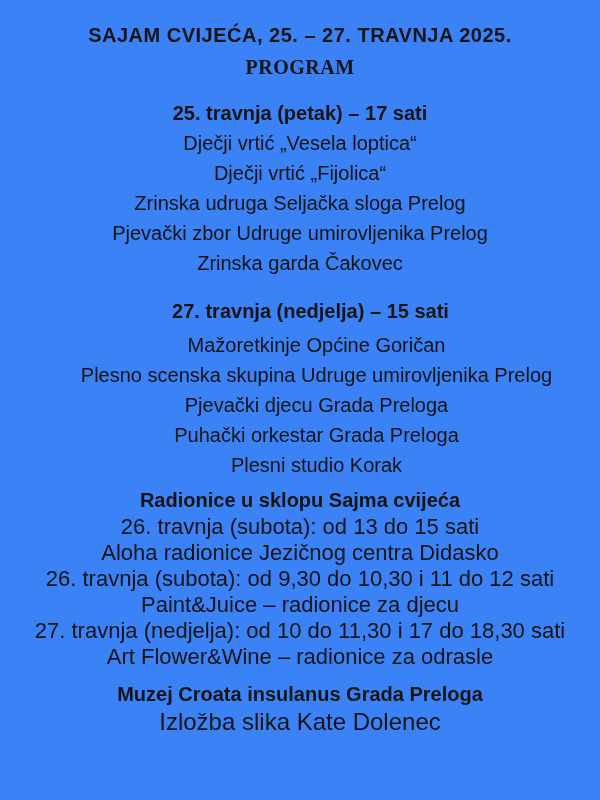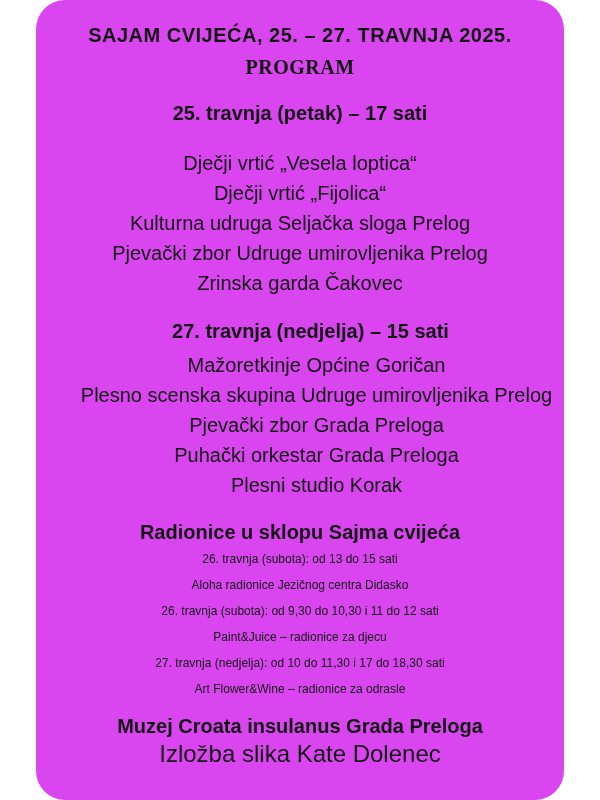"SAJAM CVIJEĆA, 25. – 27." .page { background: #d946ef -> #3b82f6; border-radius: 29px -> none; width: 528px -> 600px }
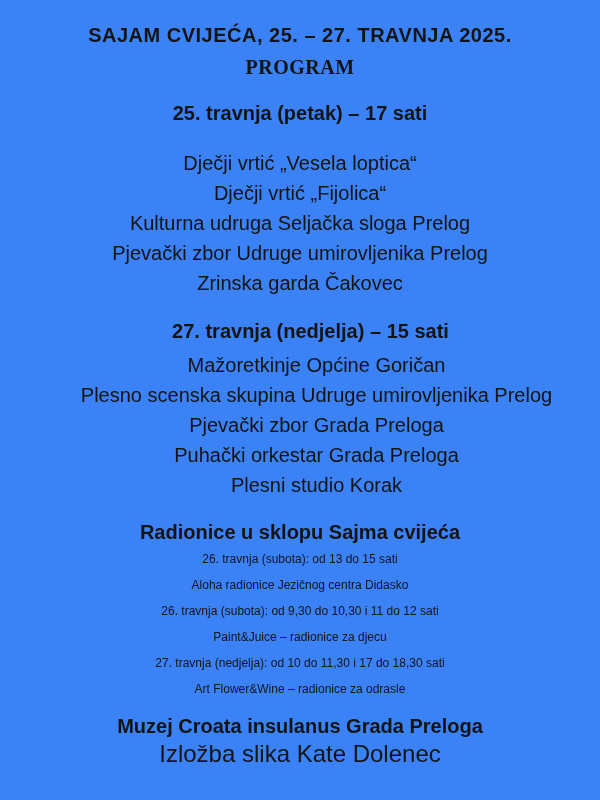"Dječji vrtić „Vesela loptica“" .friday-lines { margin-top: 20px -> 0 }
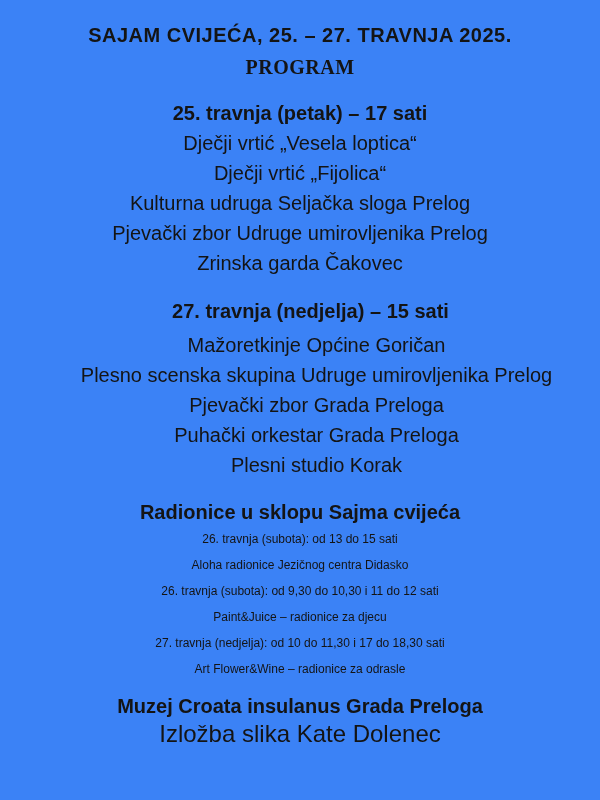"Kulturna udruga Seljačka sloga Prelog" div.line { text: Kulturna -> Zrinska }
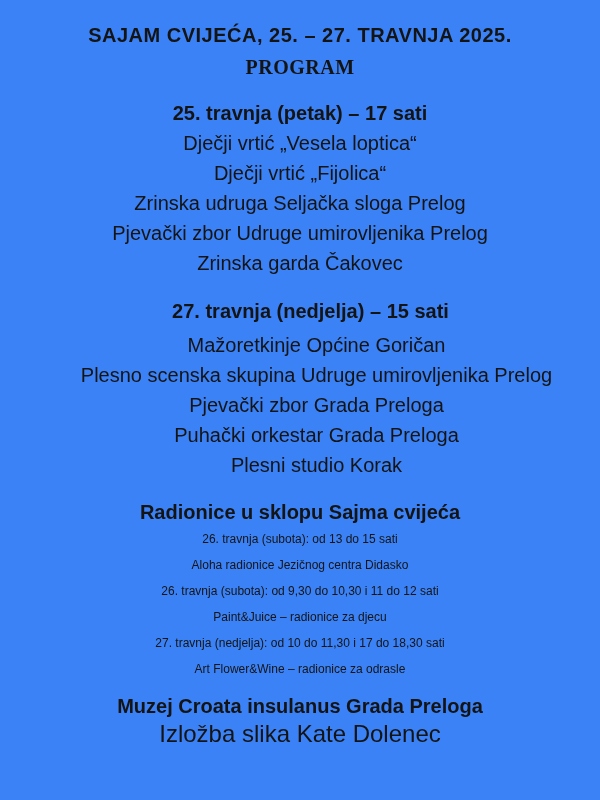"Pjevački zbor Grada Preloga" div.line { text: zbor -> djecu }
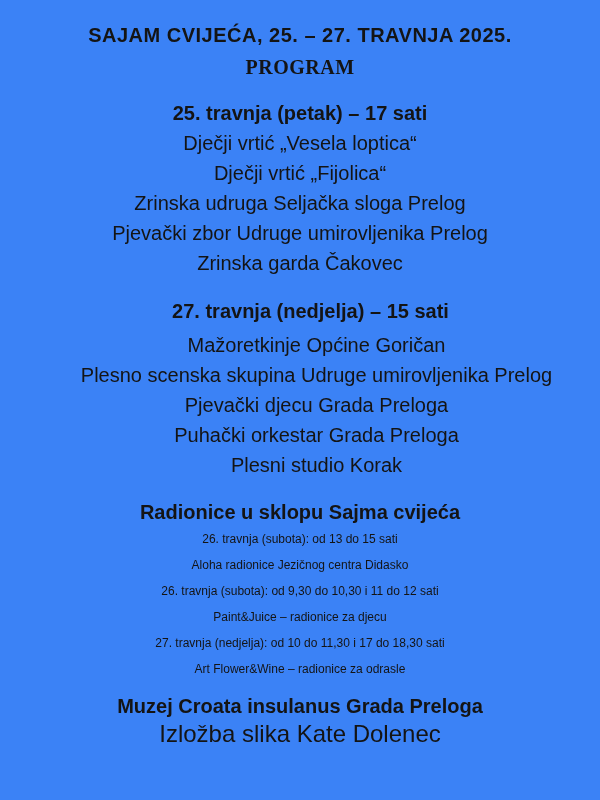"Radionice u sklopu Sajma cvijeća" .h-workshops { margin-top: 18px -> 6px }
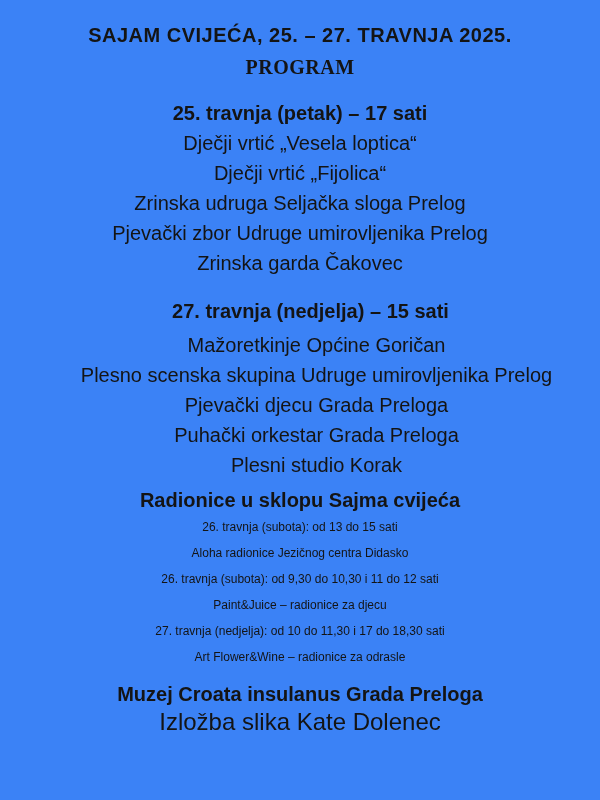"26. travnja (subota): od 13" .workshop-line { font-size: 12px -> 22px }
